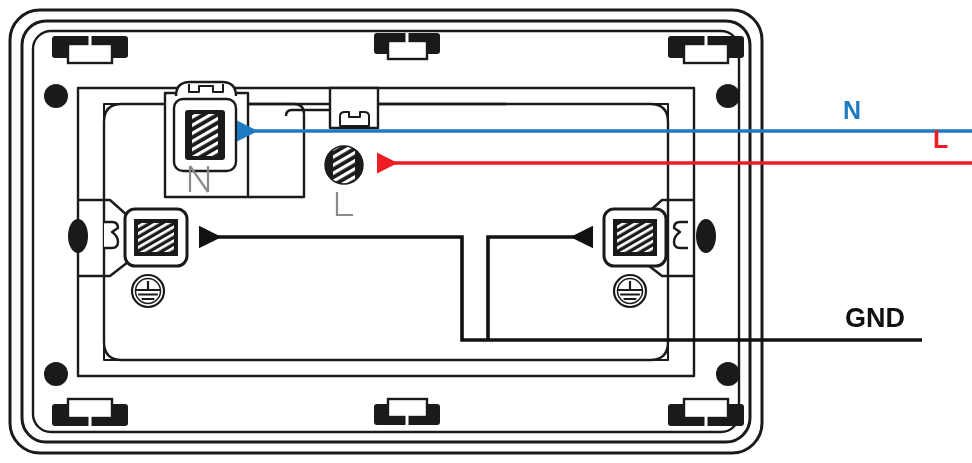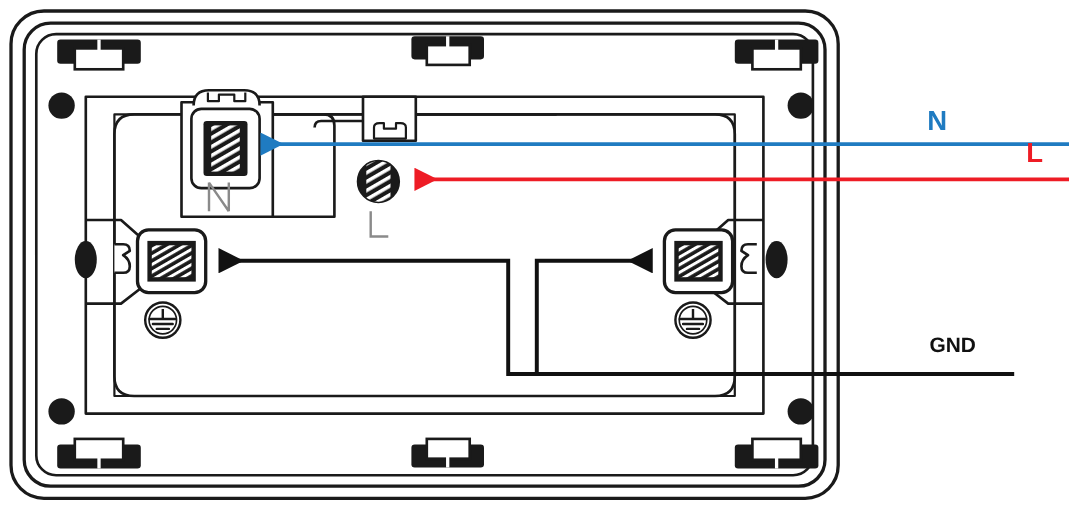"GND" #label-gnd { font-size: 19px -> 27px }
